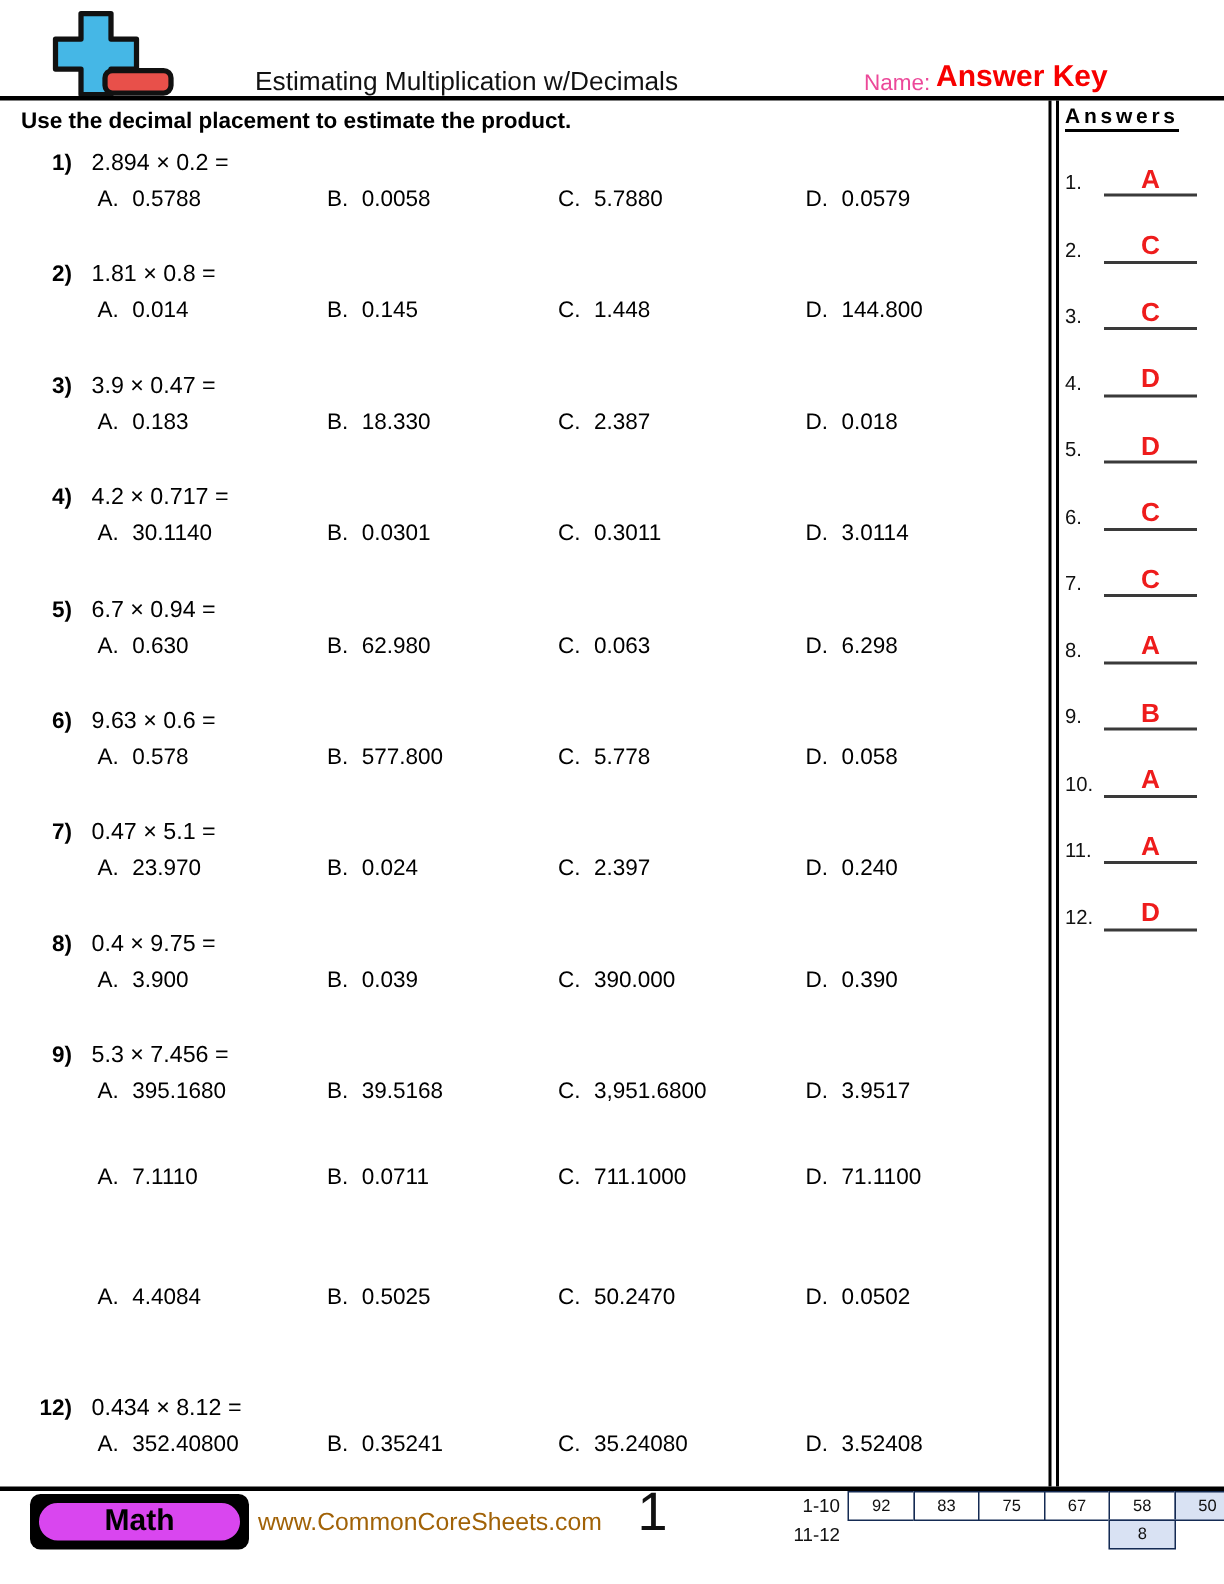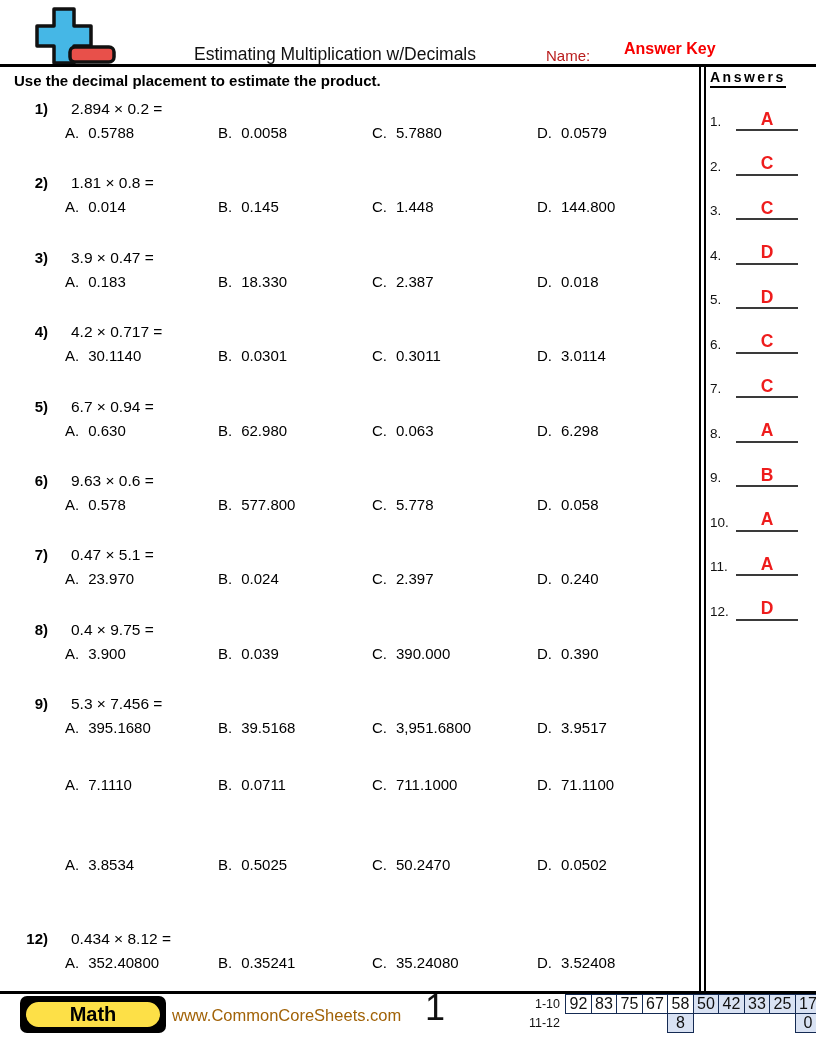"Estimating Multiplication w/Decimals" .ws-title { text-align: center -> none }
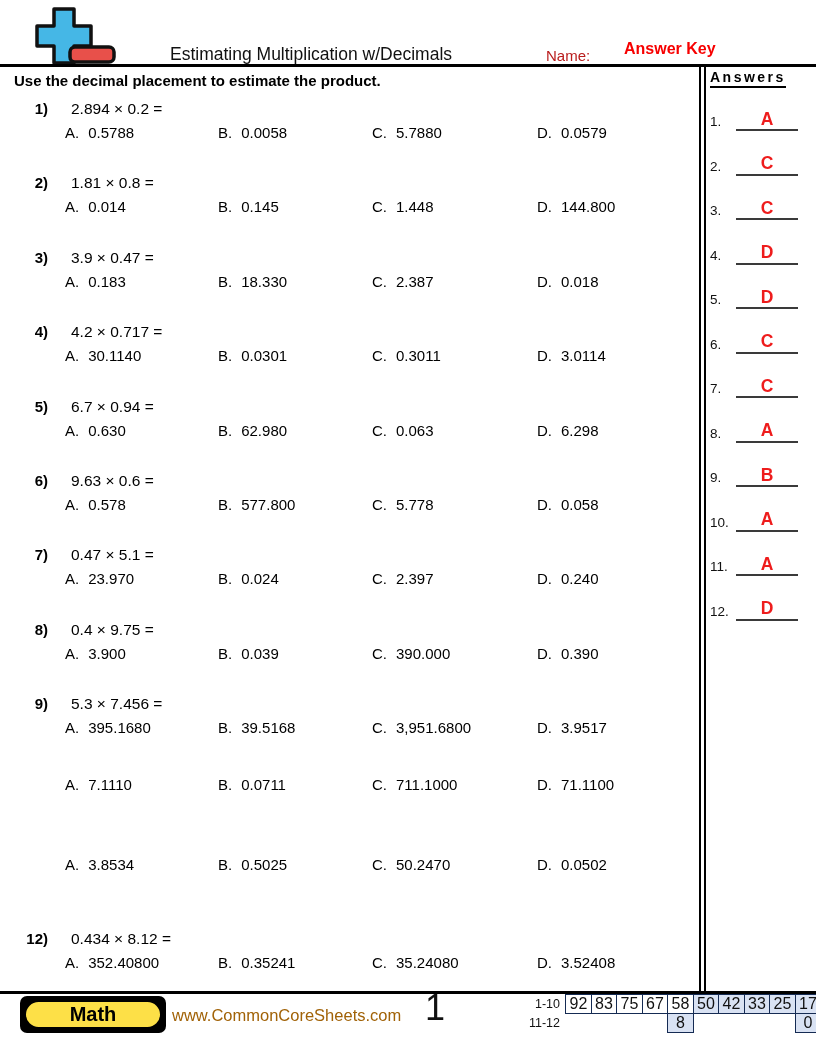"Name:" .name-label { color: #b91c1c -> #ec4899; left: 546px -> 576px }
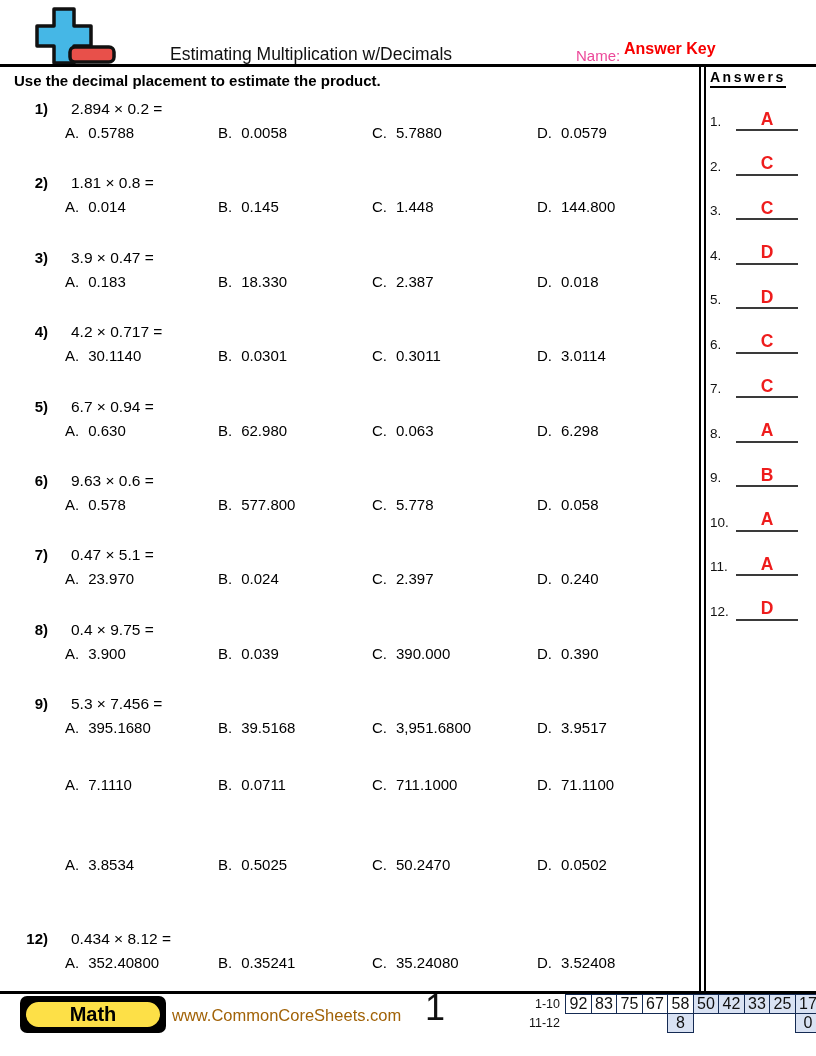"Answer Key" .name-value { font-size: 16px -> 20px }
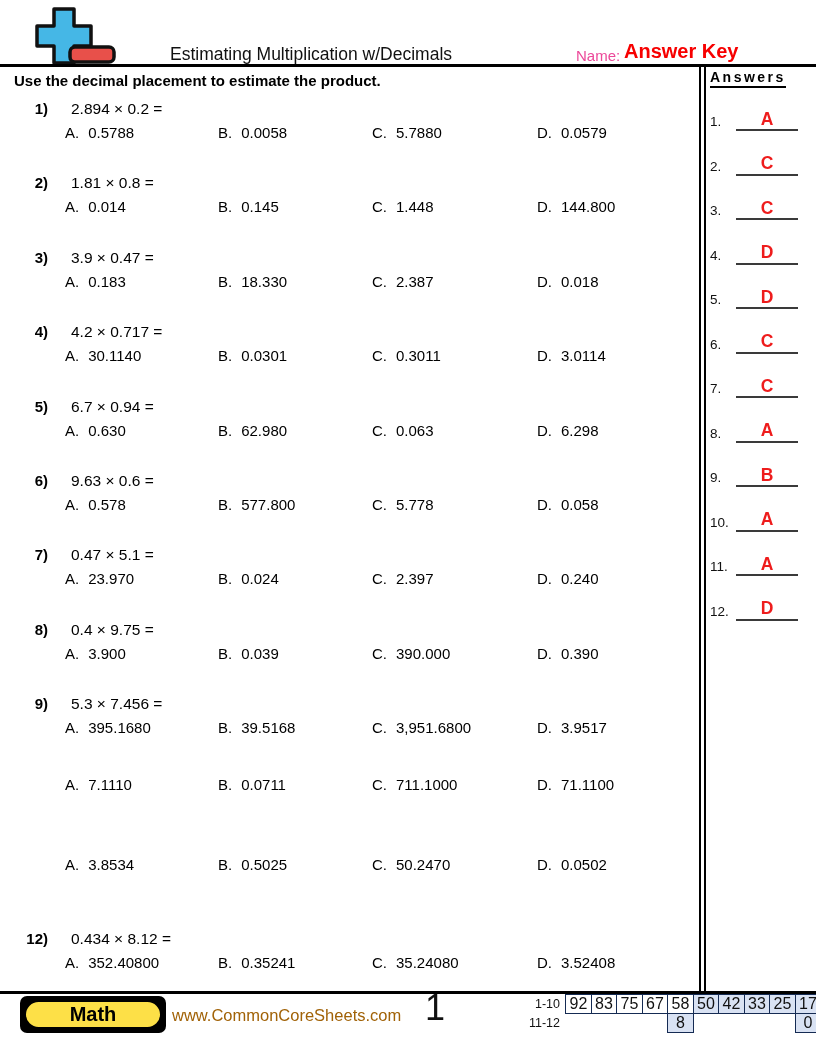"2.894 × 0.2 =" .q-expr { margin-left: 23px -> 13px }
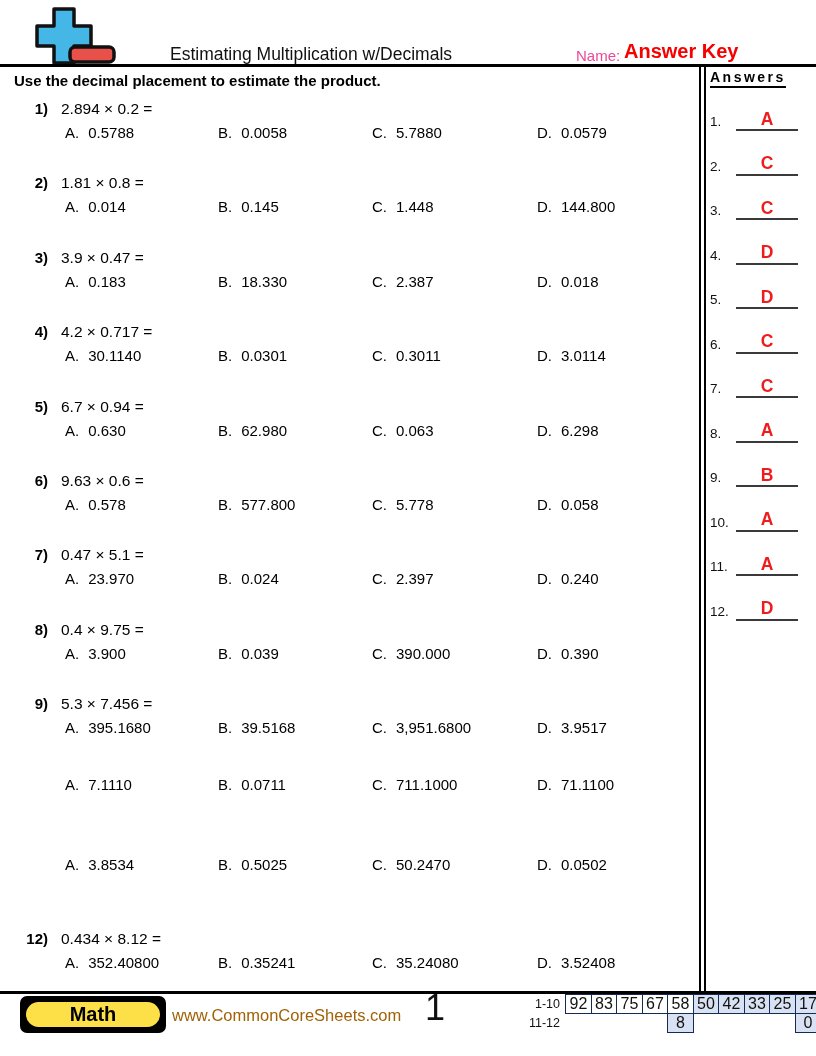"3.8534" span.ch-value { text: 3.8534 -> 4.4084 }
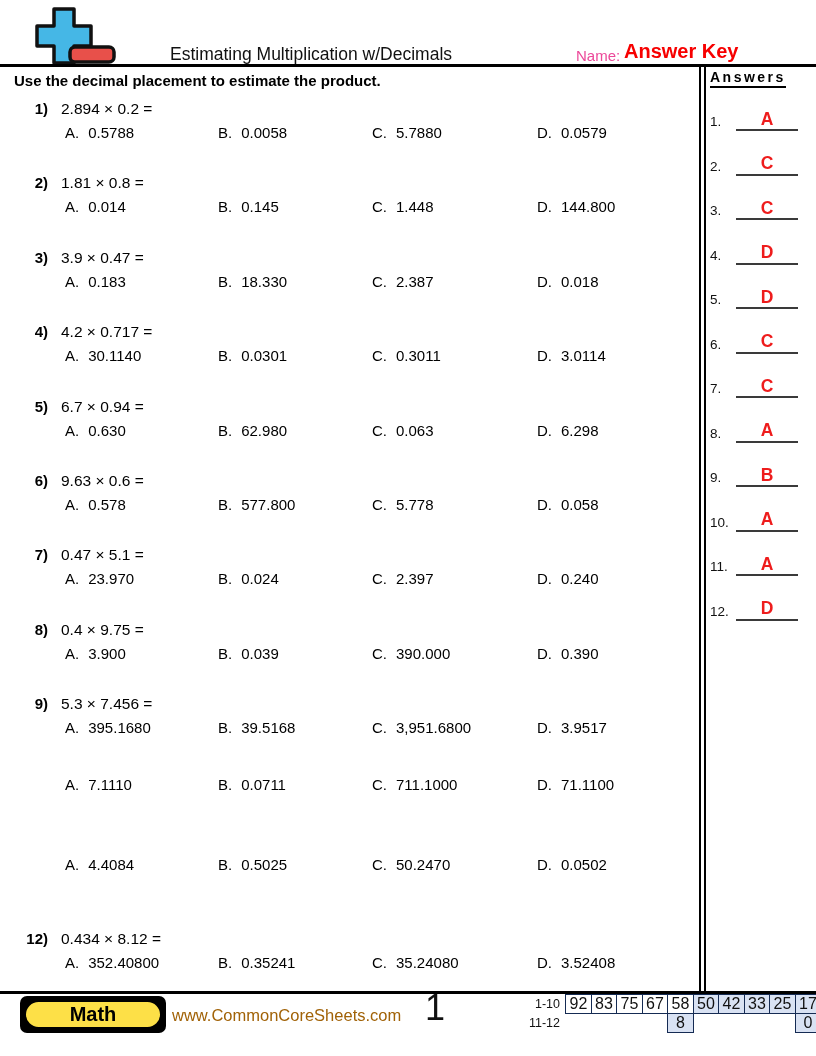"Math" .math-pill { background: #fde047 -> #d946ef }
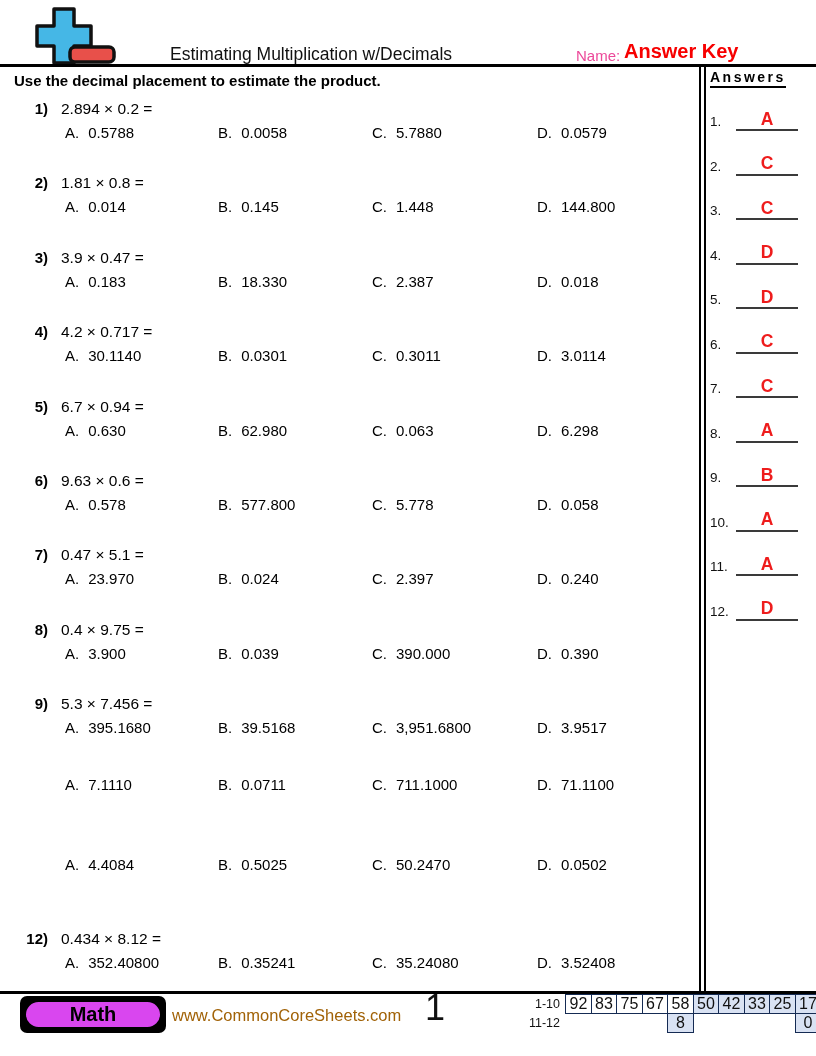"92" .score-cell { font-size: 16px -> 11px; width: 27px -> 45px }
